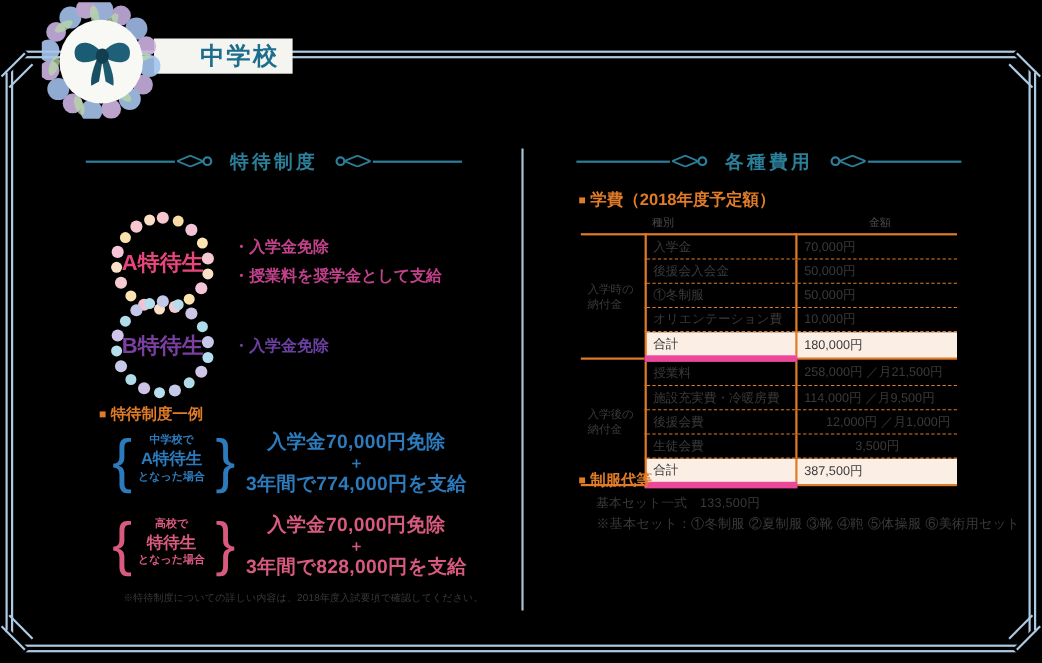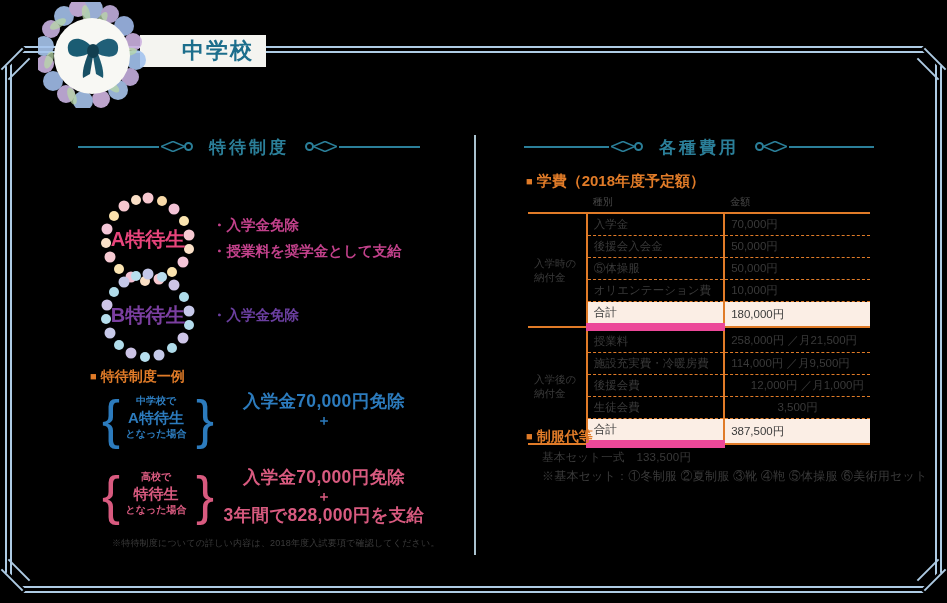"金額" th { text-align: none -> center }
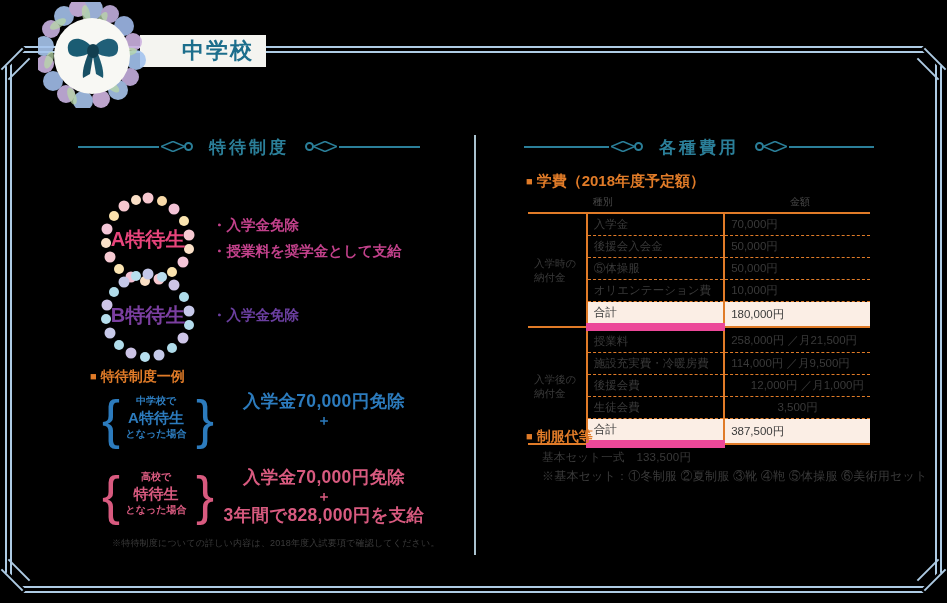"⑤体操服" td.c-item { text: ⑤体操 -> ①冬制 }
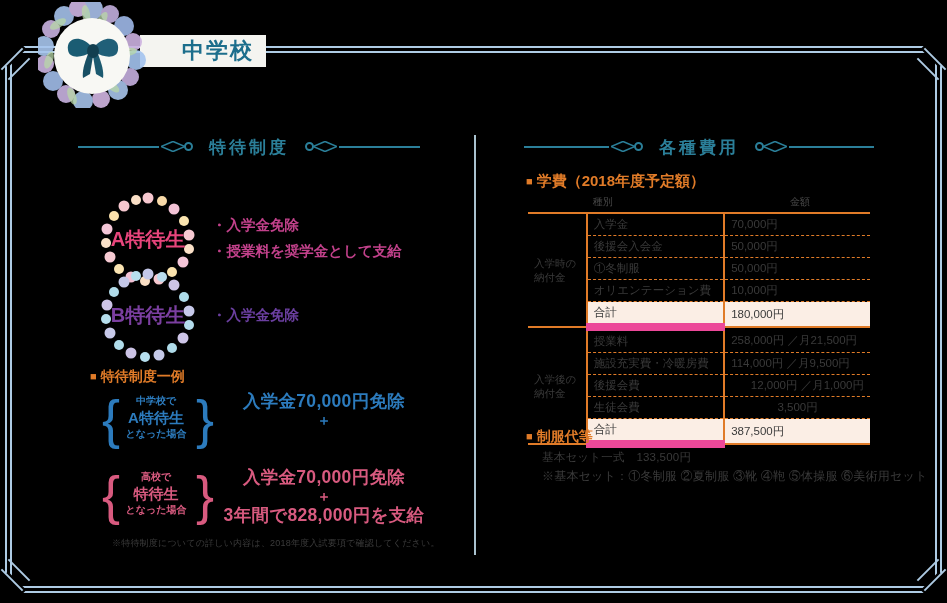"合計" tr.total-row .c-item { border-bottom: 8px solid #ec4899 -> 6px solid #ec4899 }
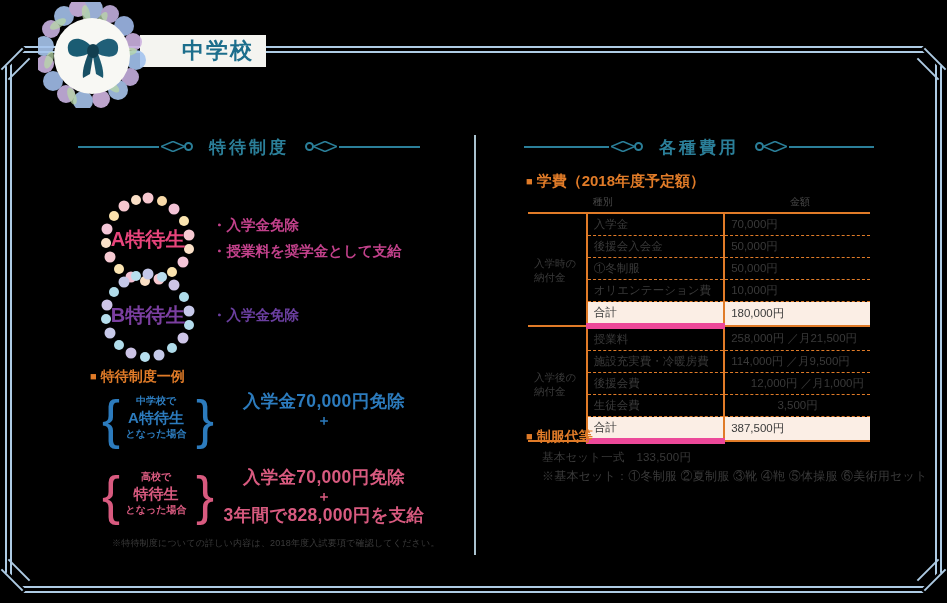"3年間で774,000円を支給" div.big { html: none -> <div>3年間で774,000円を支給</div> }
